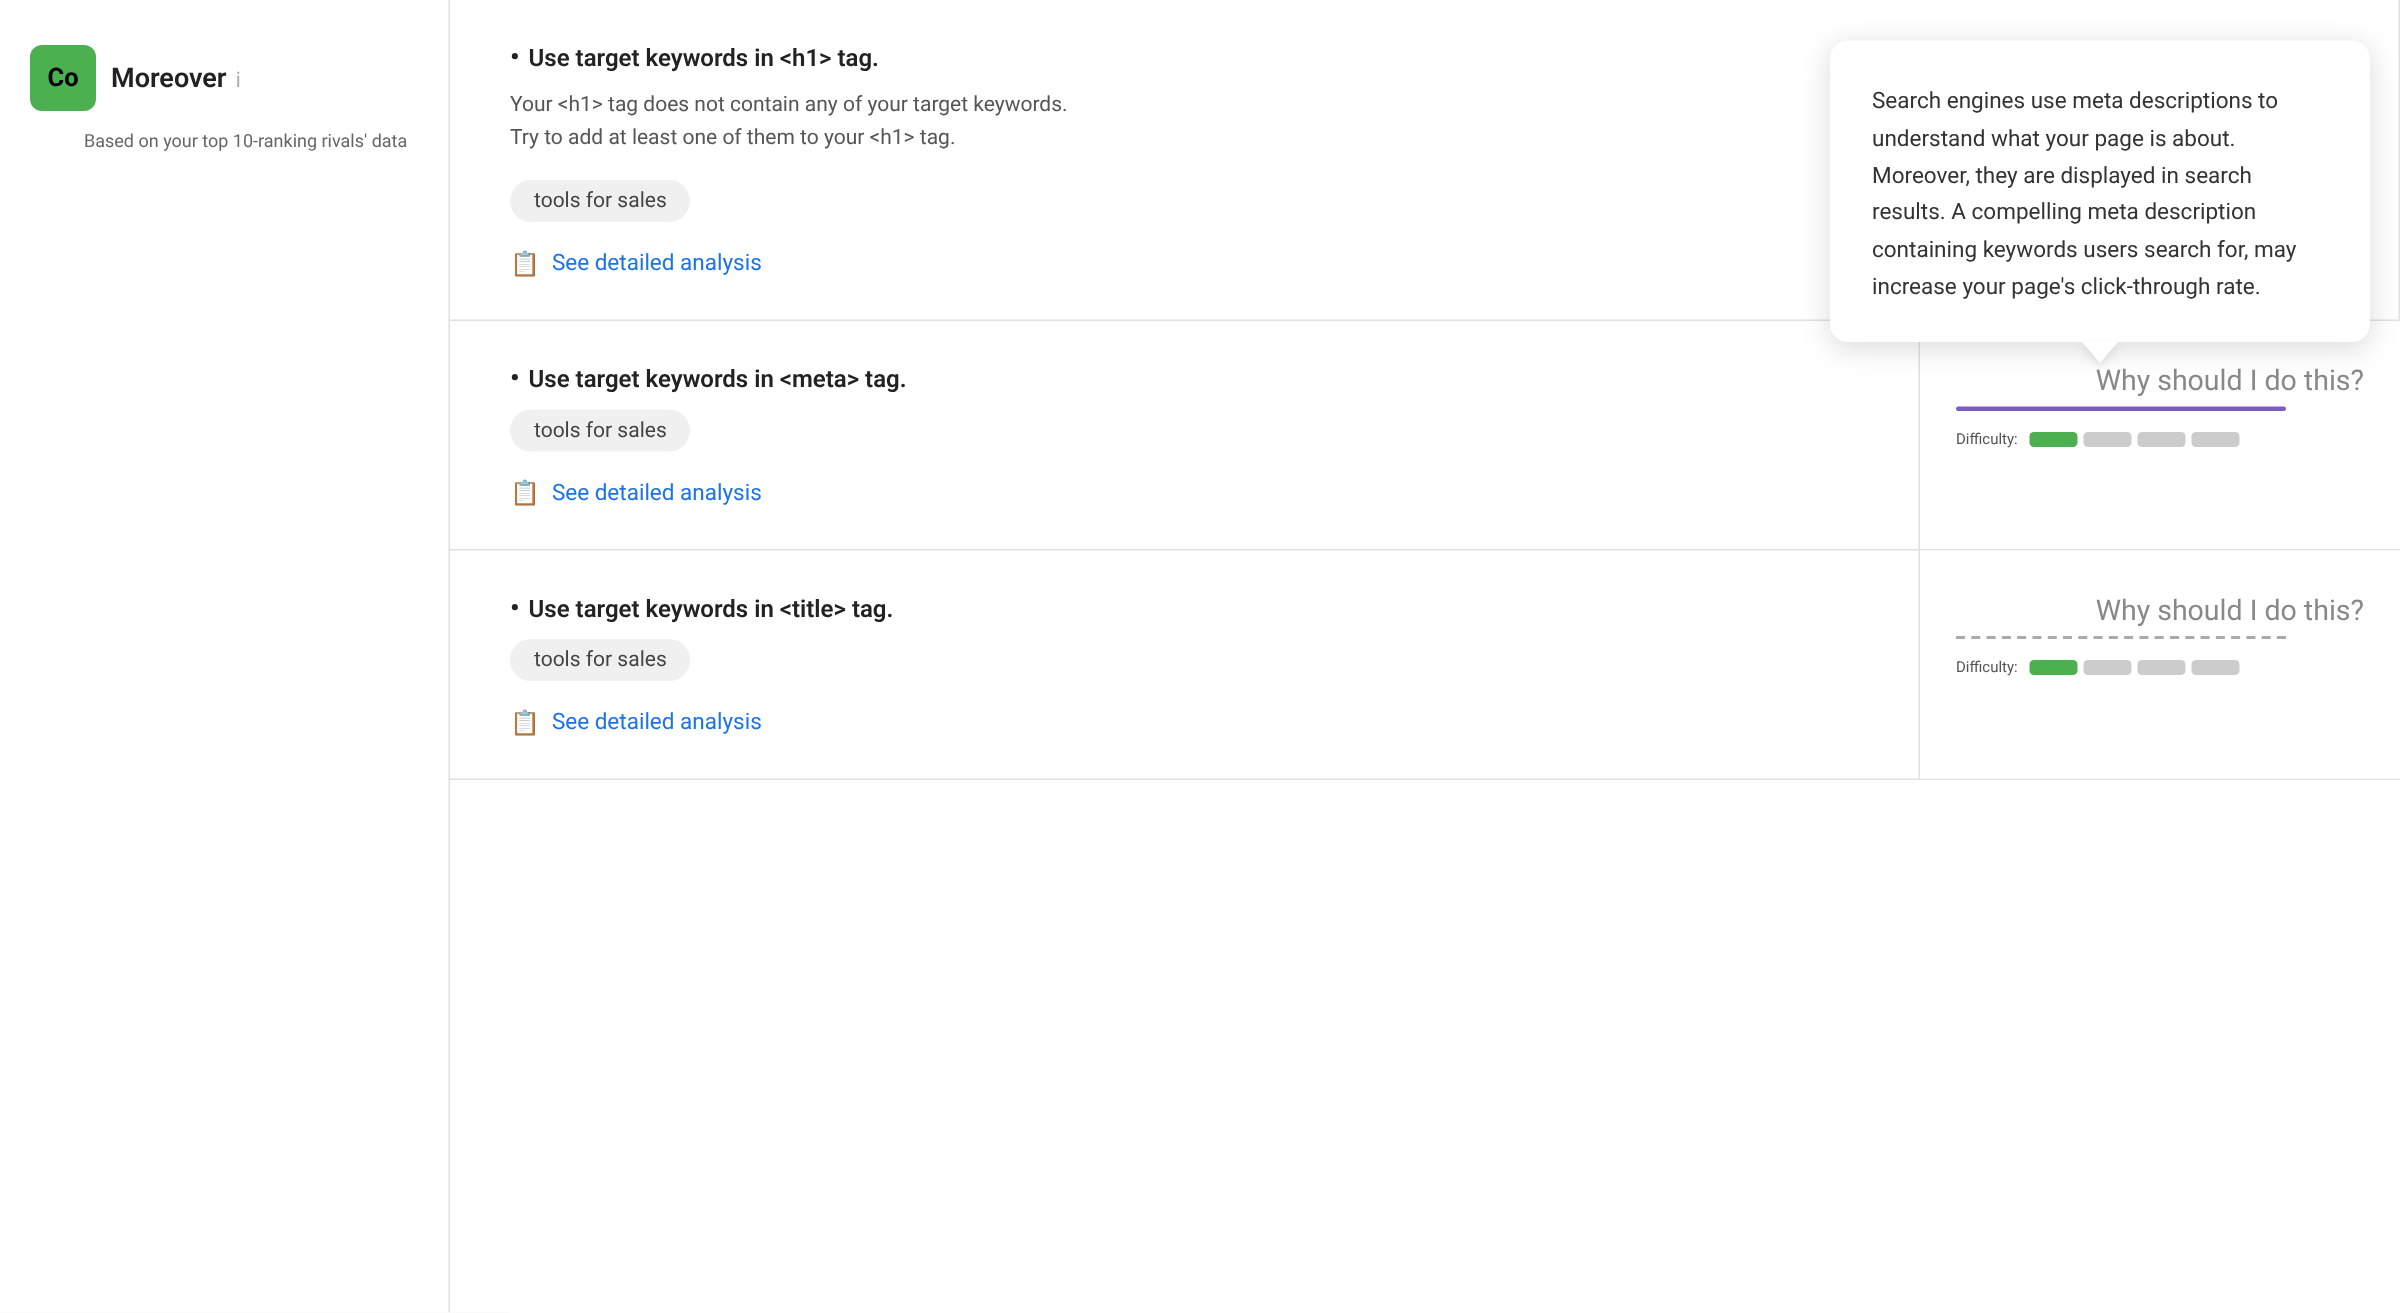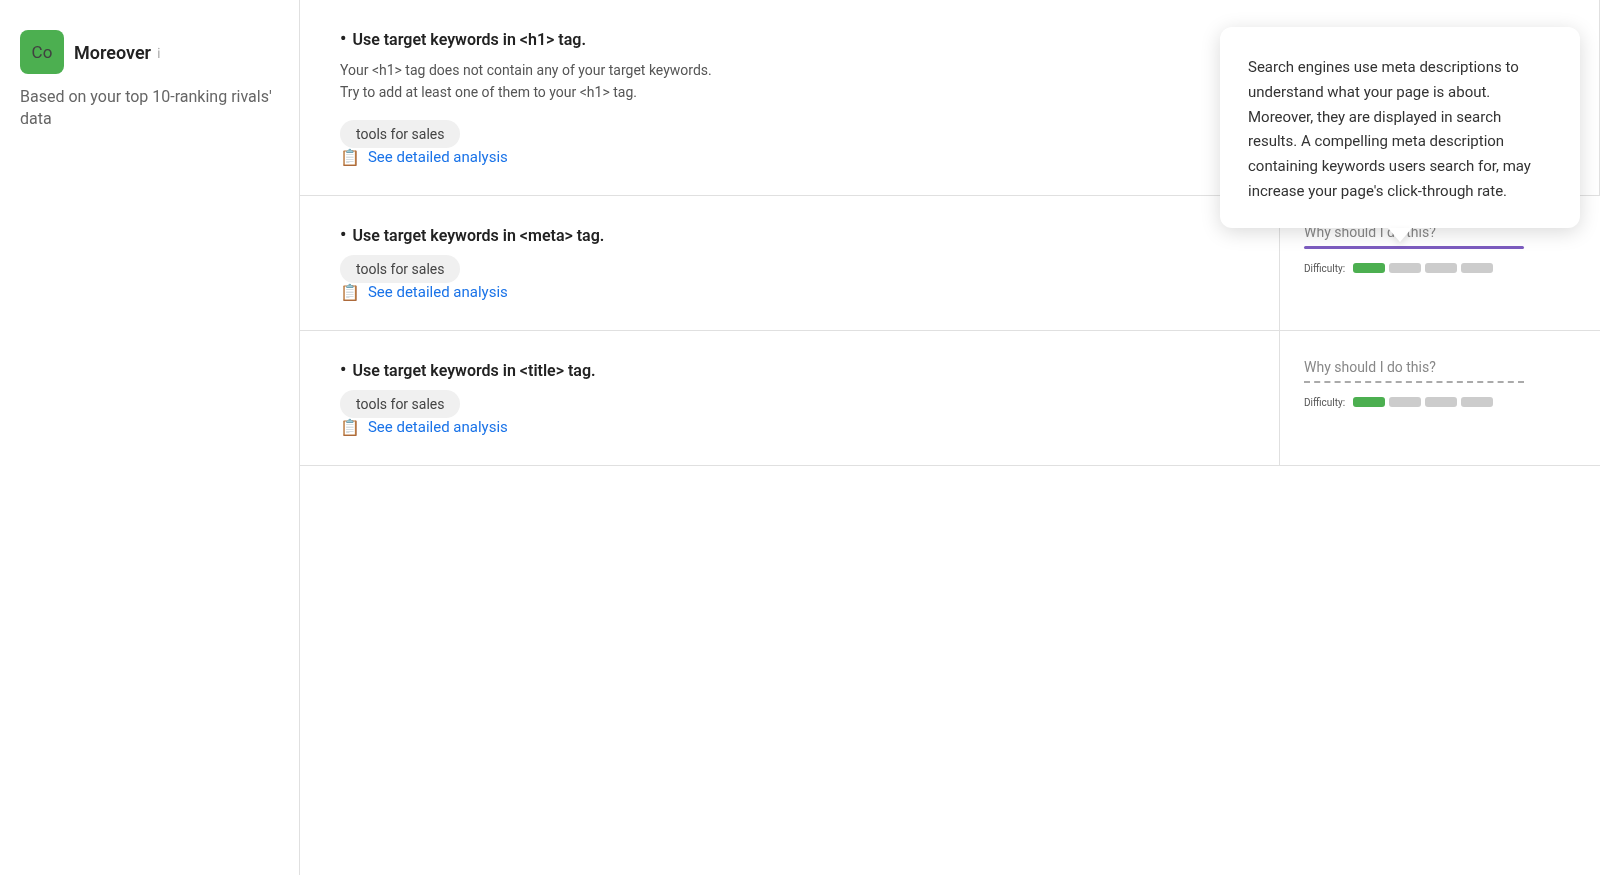"Co" .sidebar-logo { color: #404040 -> #000000; font-weight: 400 -> 700 }
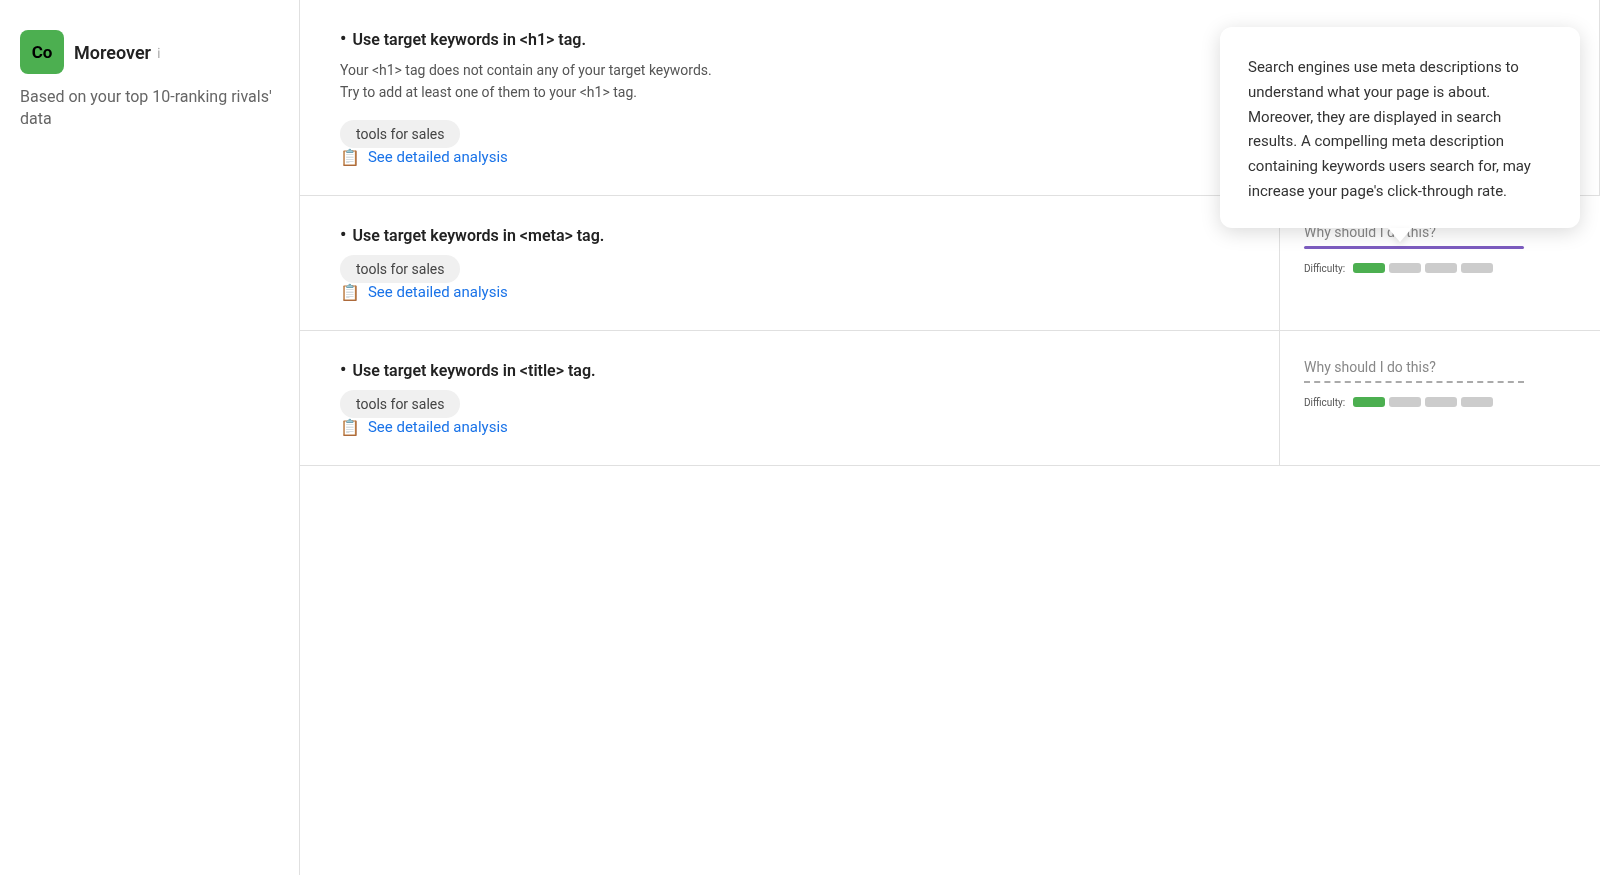"Based on your top 10-ranking" .sidebar-subtitle { font-size: 16px -> 12px; margin-left: none -> 36px }
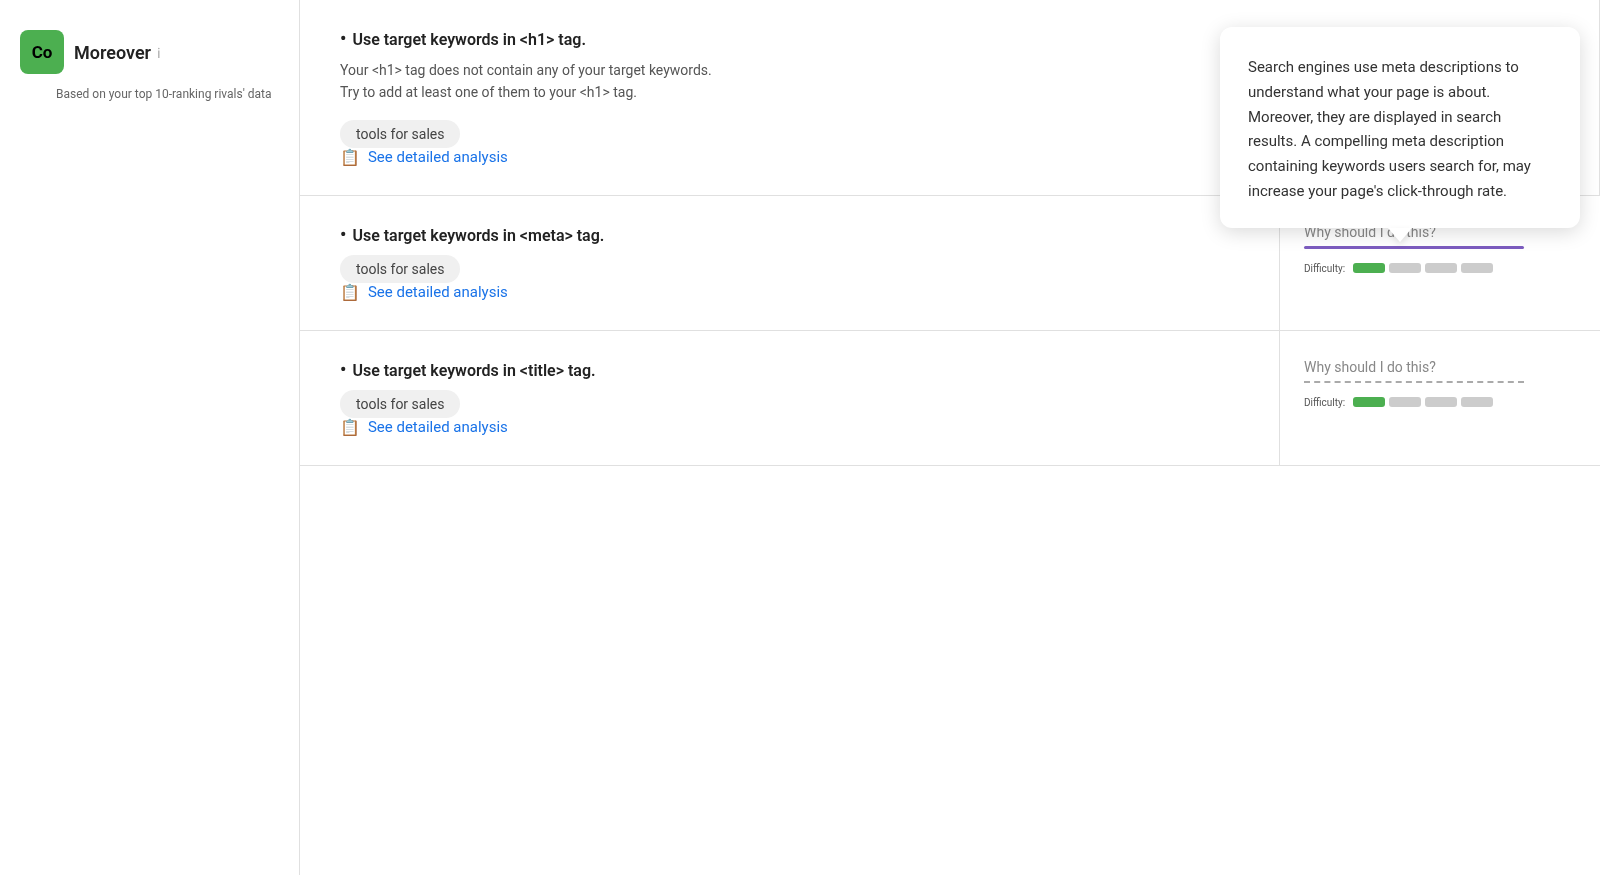"tools for sales" .keyword-tag { margin-bottom: none -> 18px }
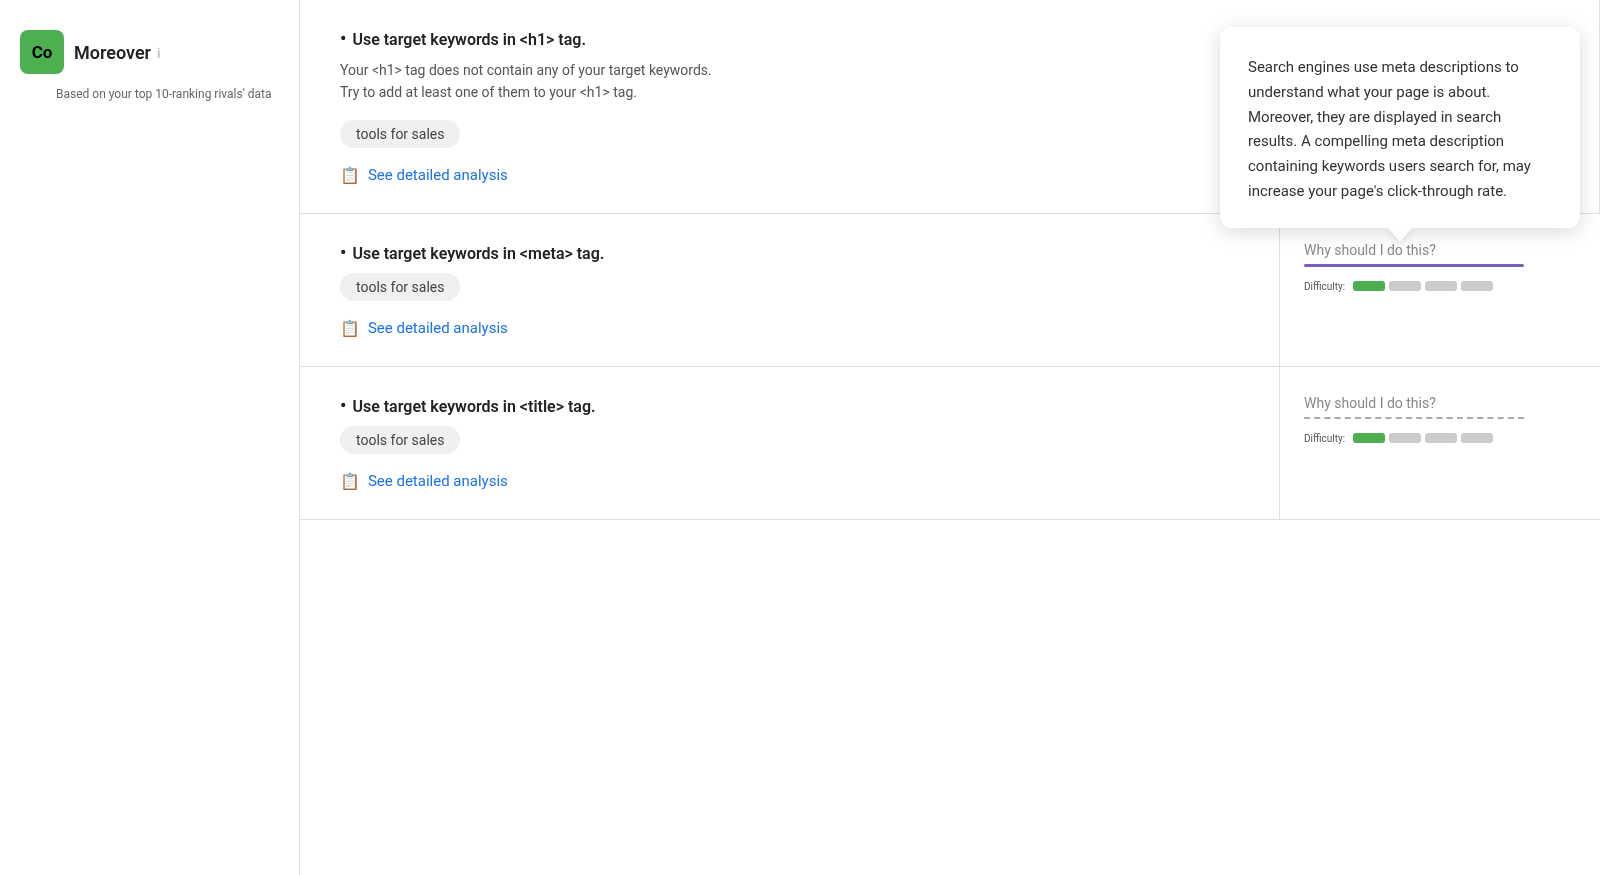"Why should I do this?" .why-label { font-size: 14px -> 19px; text-align: none -> right }
